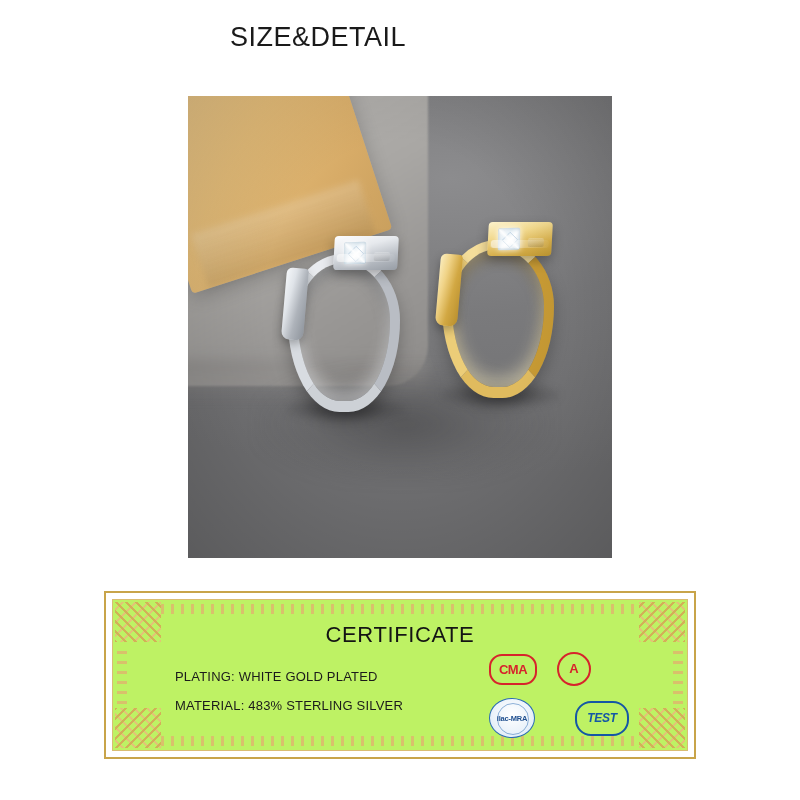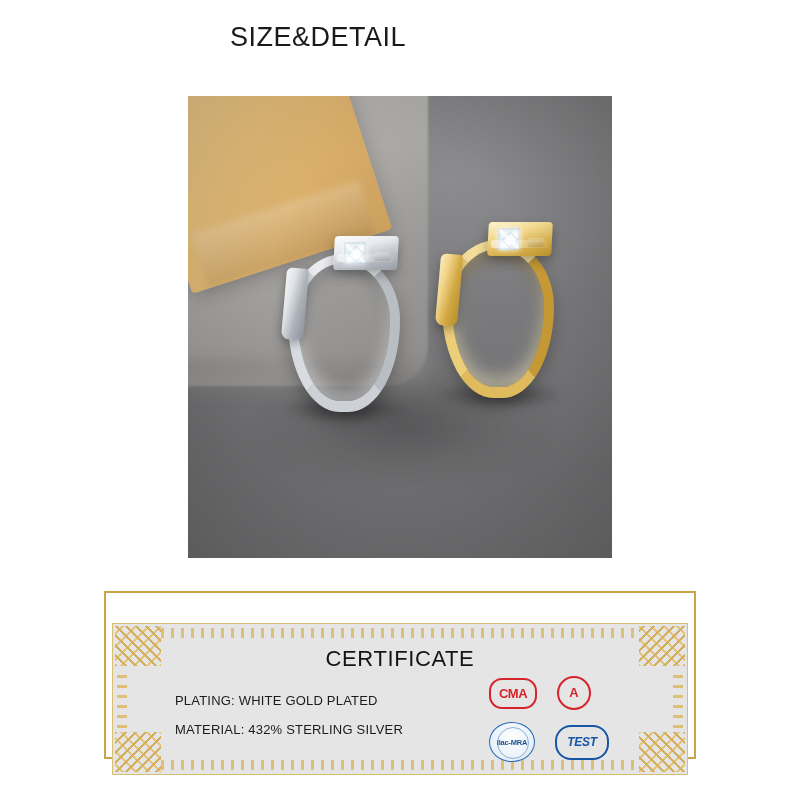"CERTIFICATE" .cert-inner { background: #e5e5e5 -> #bef264; margin-top: 24px -> none }
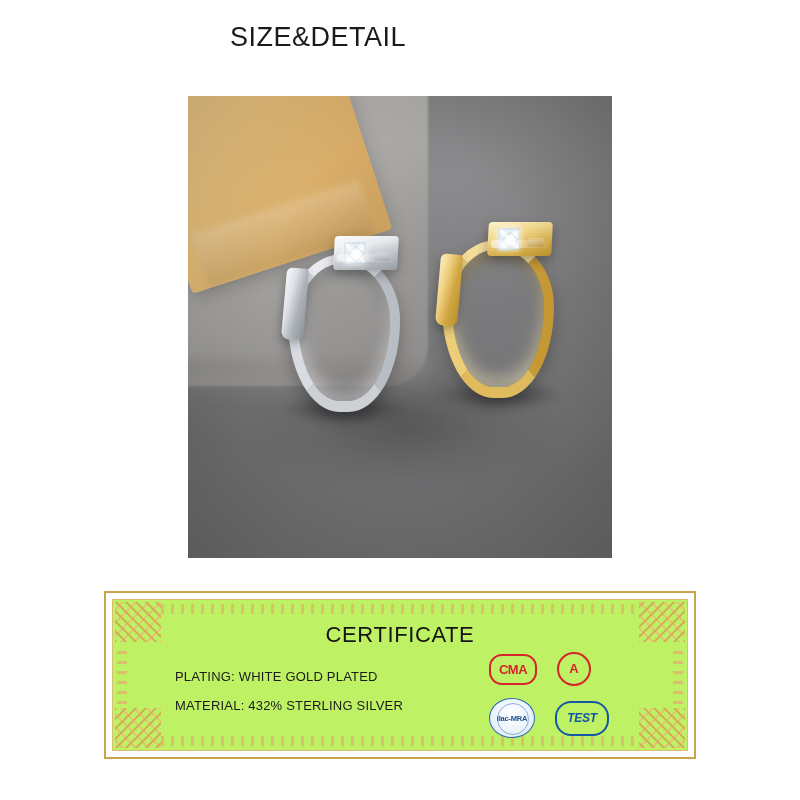"MATERIAL: 432% STERLING SILVER" div.cert-line { text: 432% -> 483% }
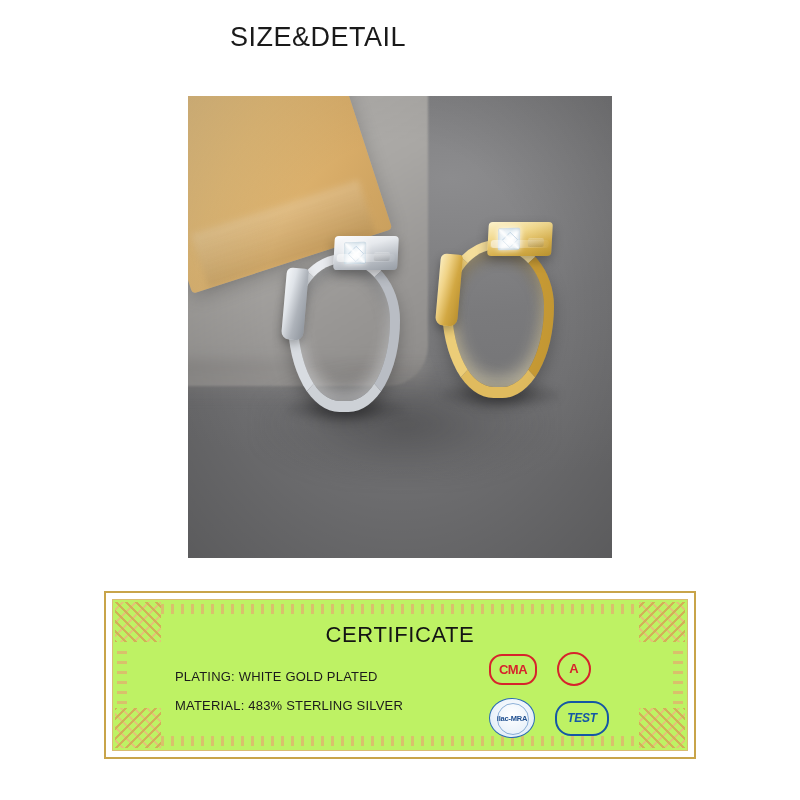"ilac-MRA" .logo-row.second { justify-content: none -> space-between }
